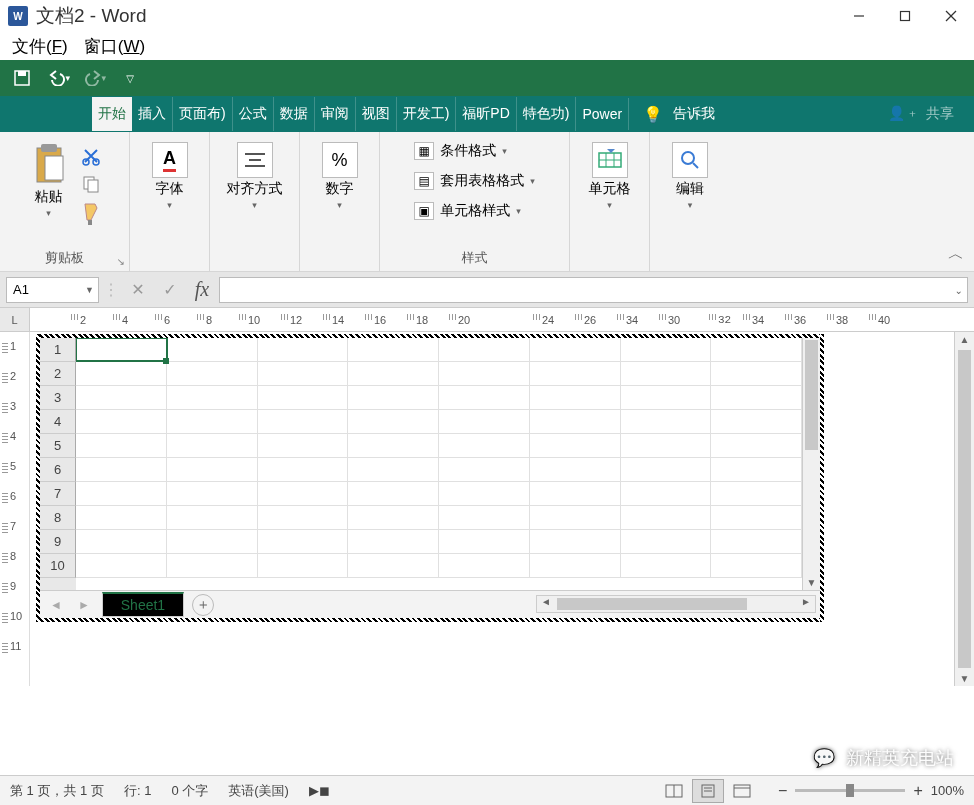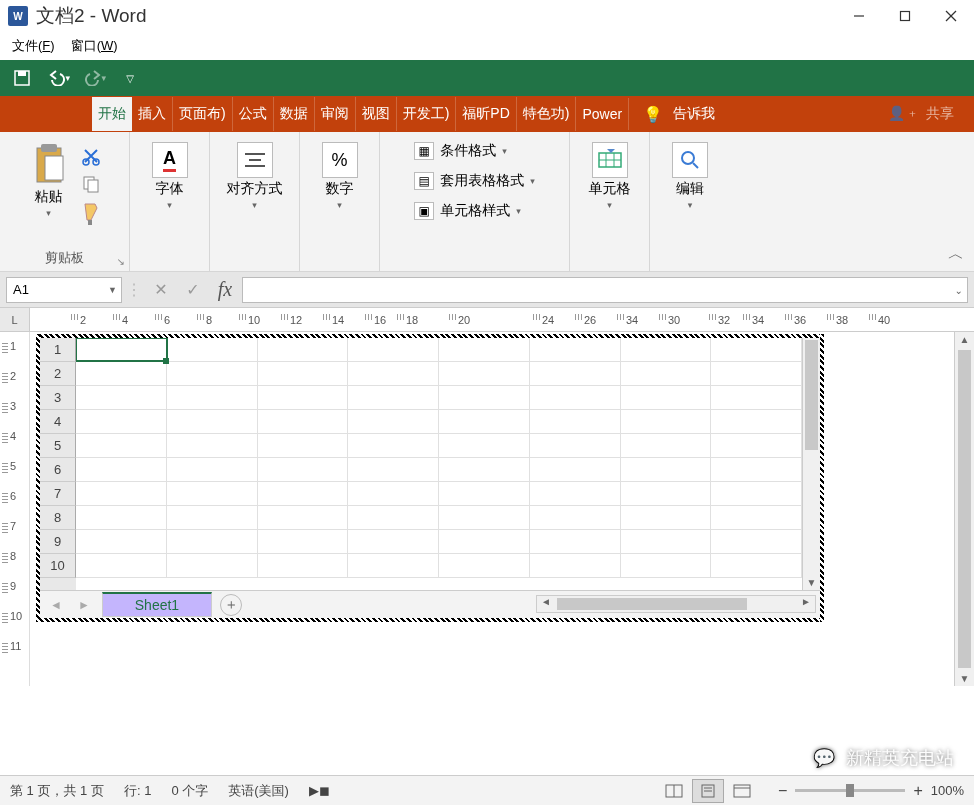"文件(F)" .menubar { align-items: center -> none; font-size: 13px -> 17px }
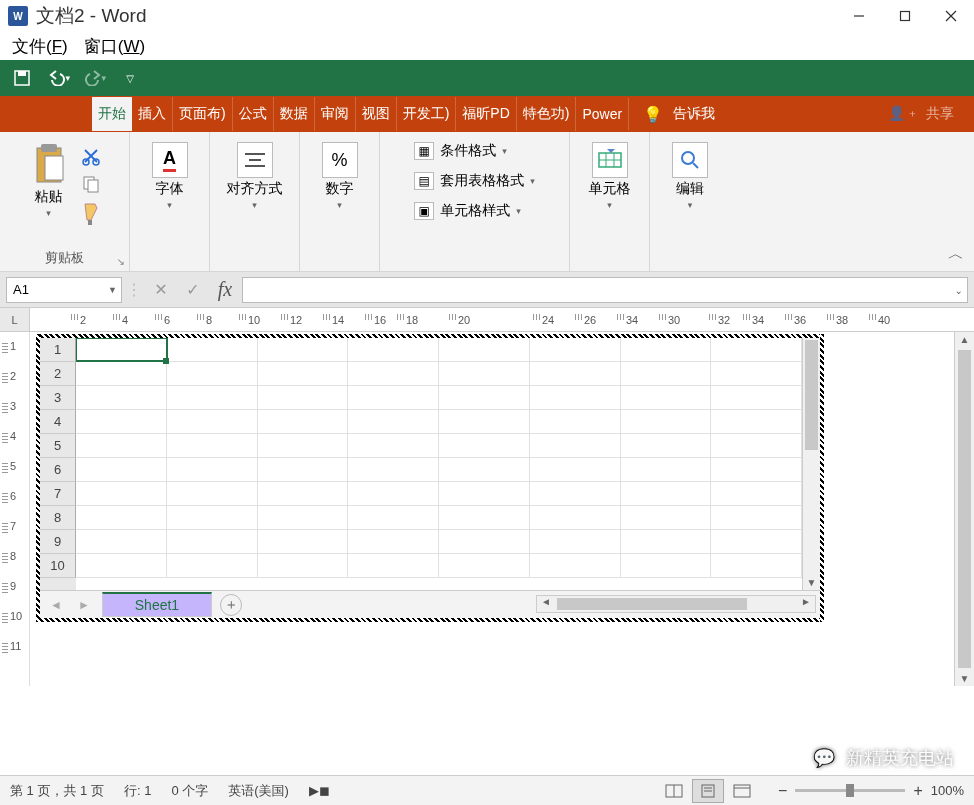"开始" .ribbon-tabs { background: #c2410c -> #0f766e }
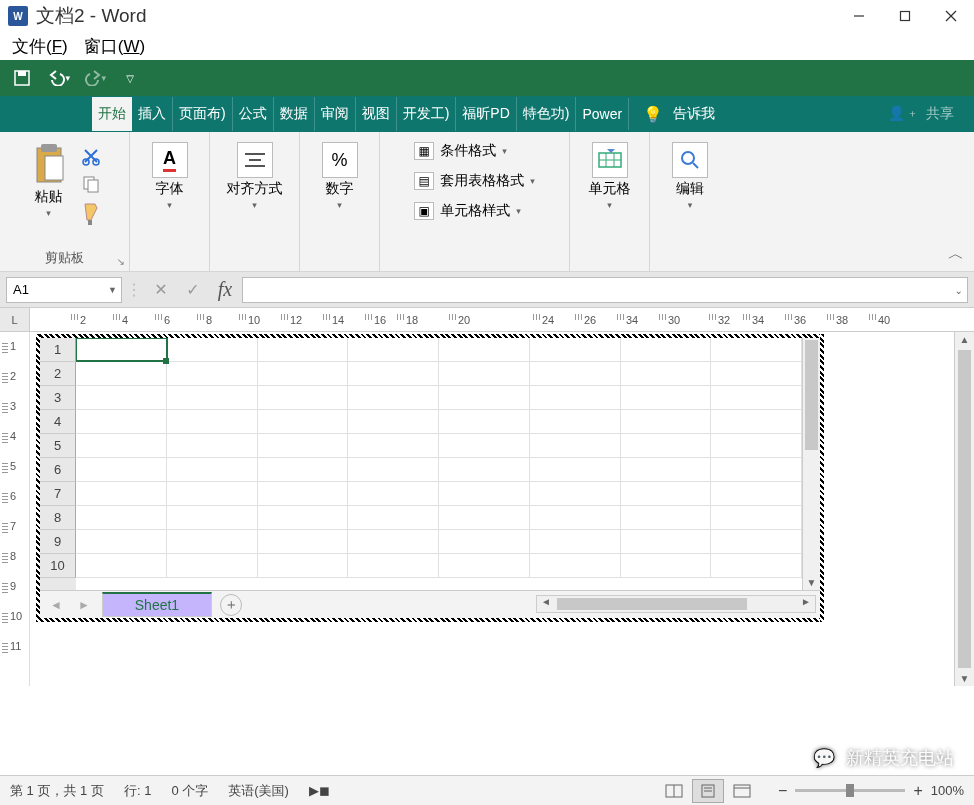"样式" div.group-label { html: none -> <div>样式</div> }
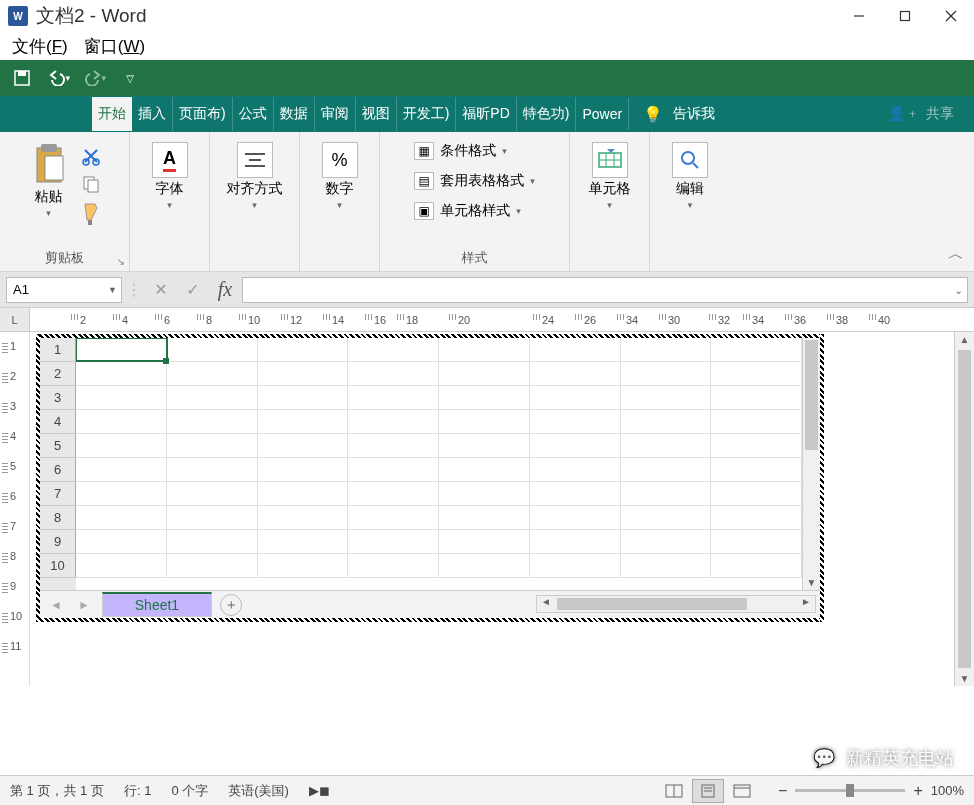"A1" .name-box { width: 116px -> 93px }
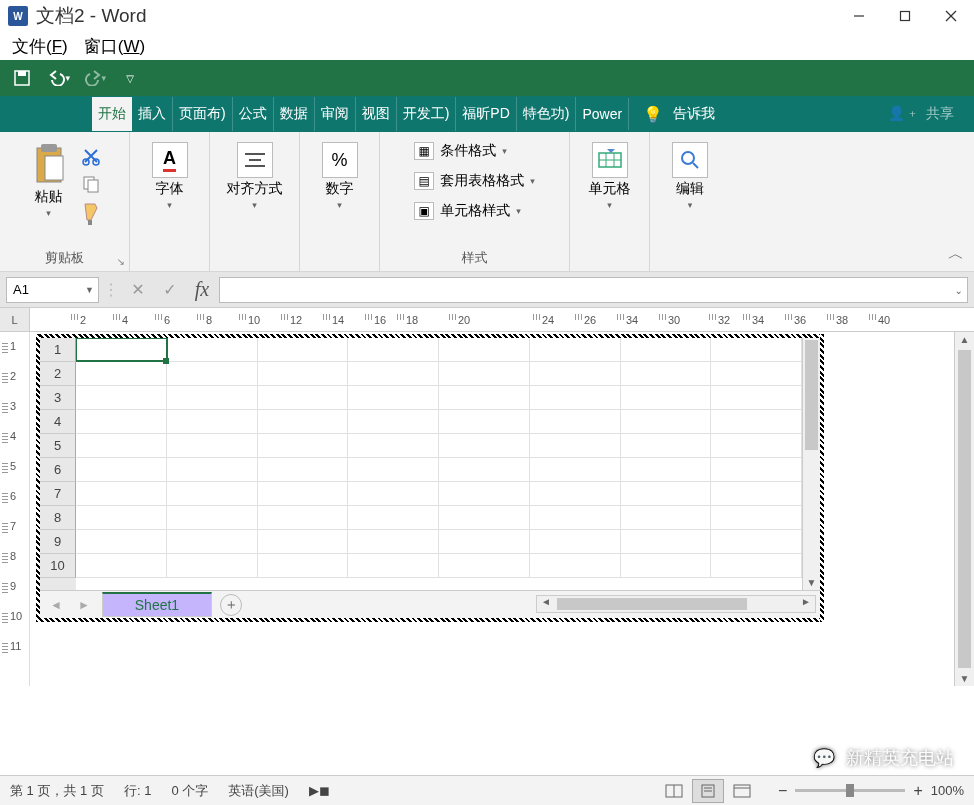"18" div.tick { left: 376px -> 386px }
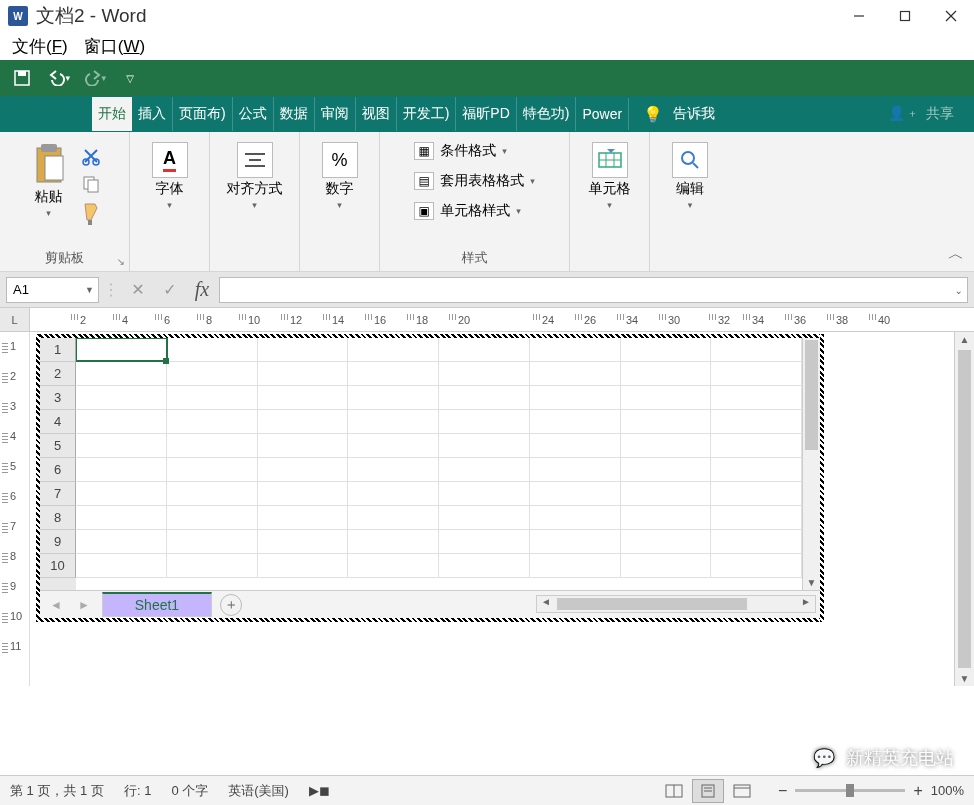"32" div.tick { font-family: none -> Liberation Mono, monospace }
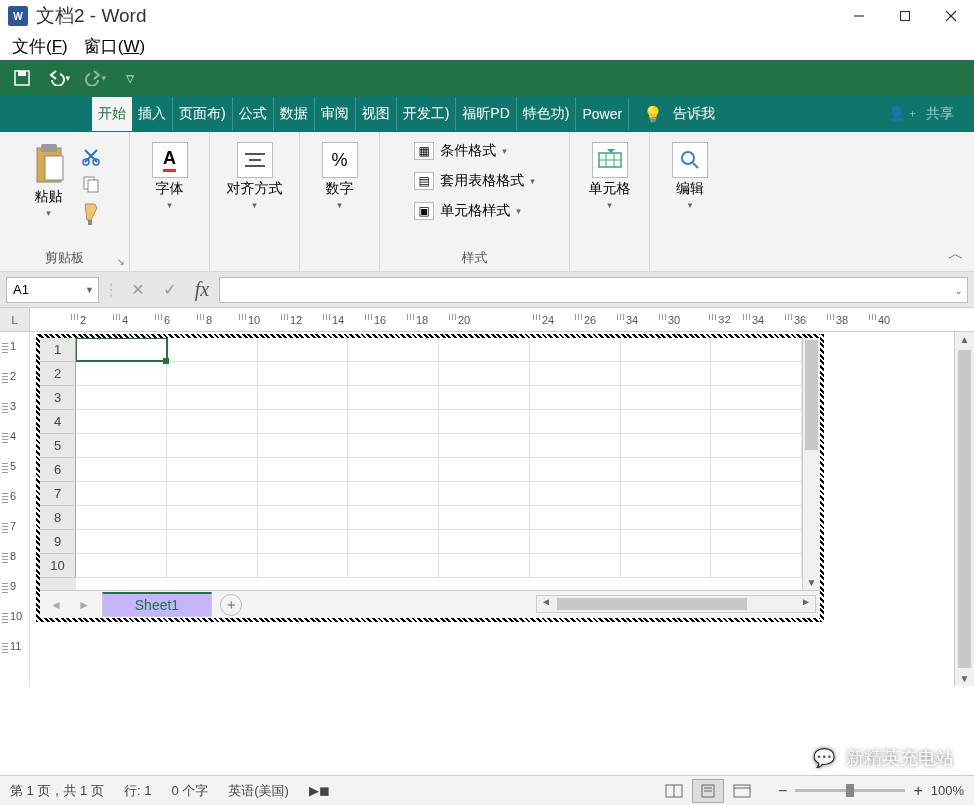"Sheet1" .sheet-tabstrip .stab { background: #c4b5fd -> #000000; padding: 3px 32px -> 3px 18px }
